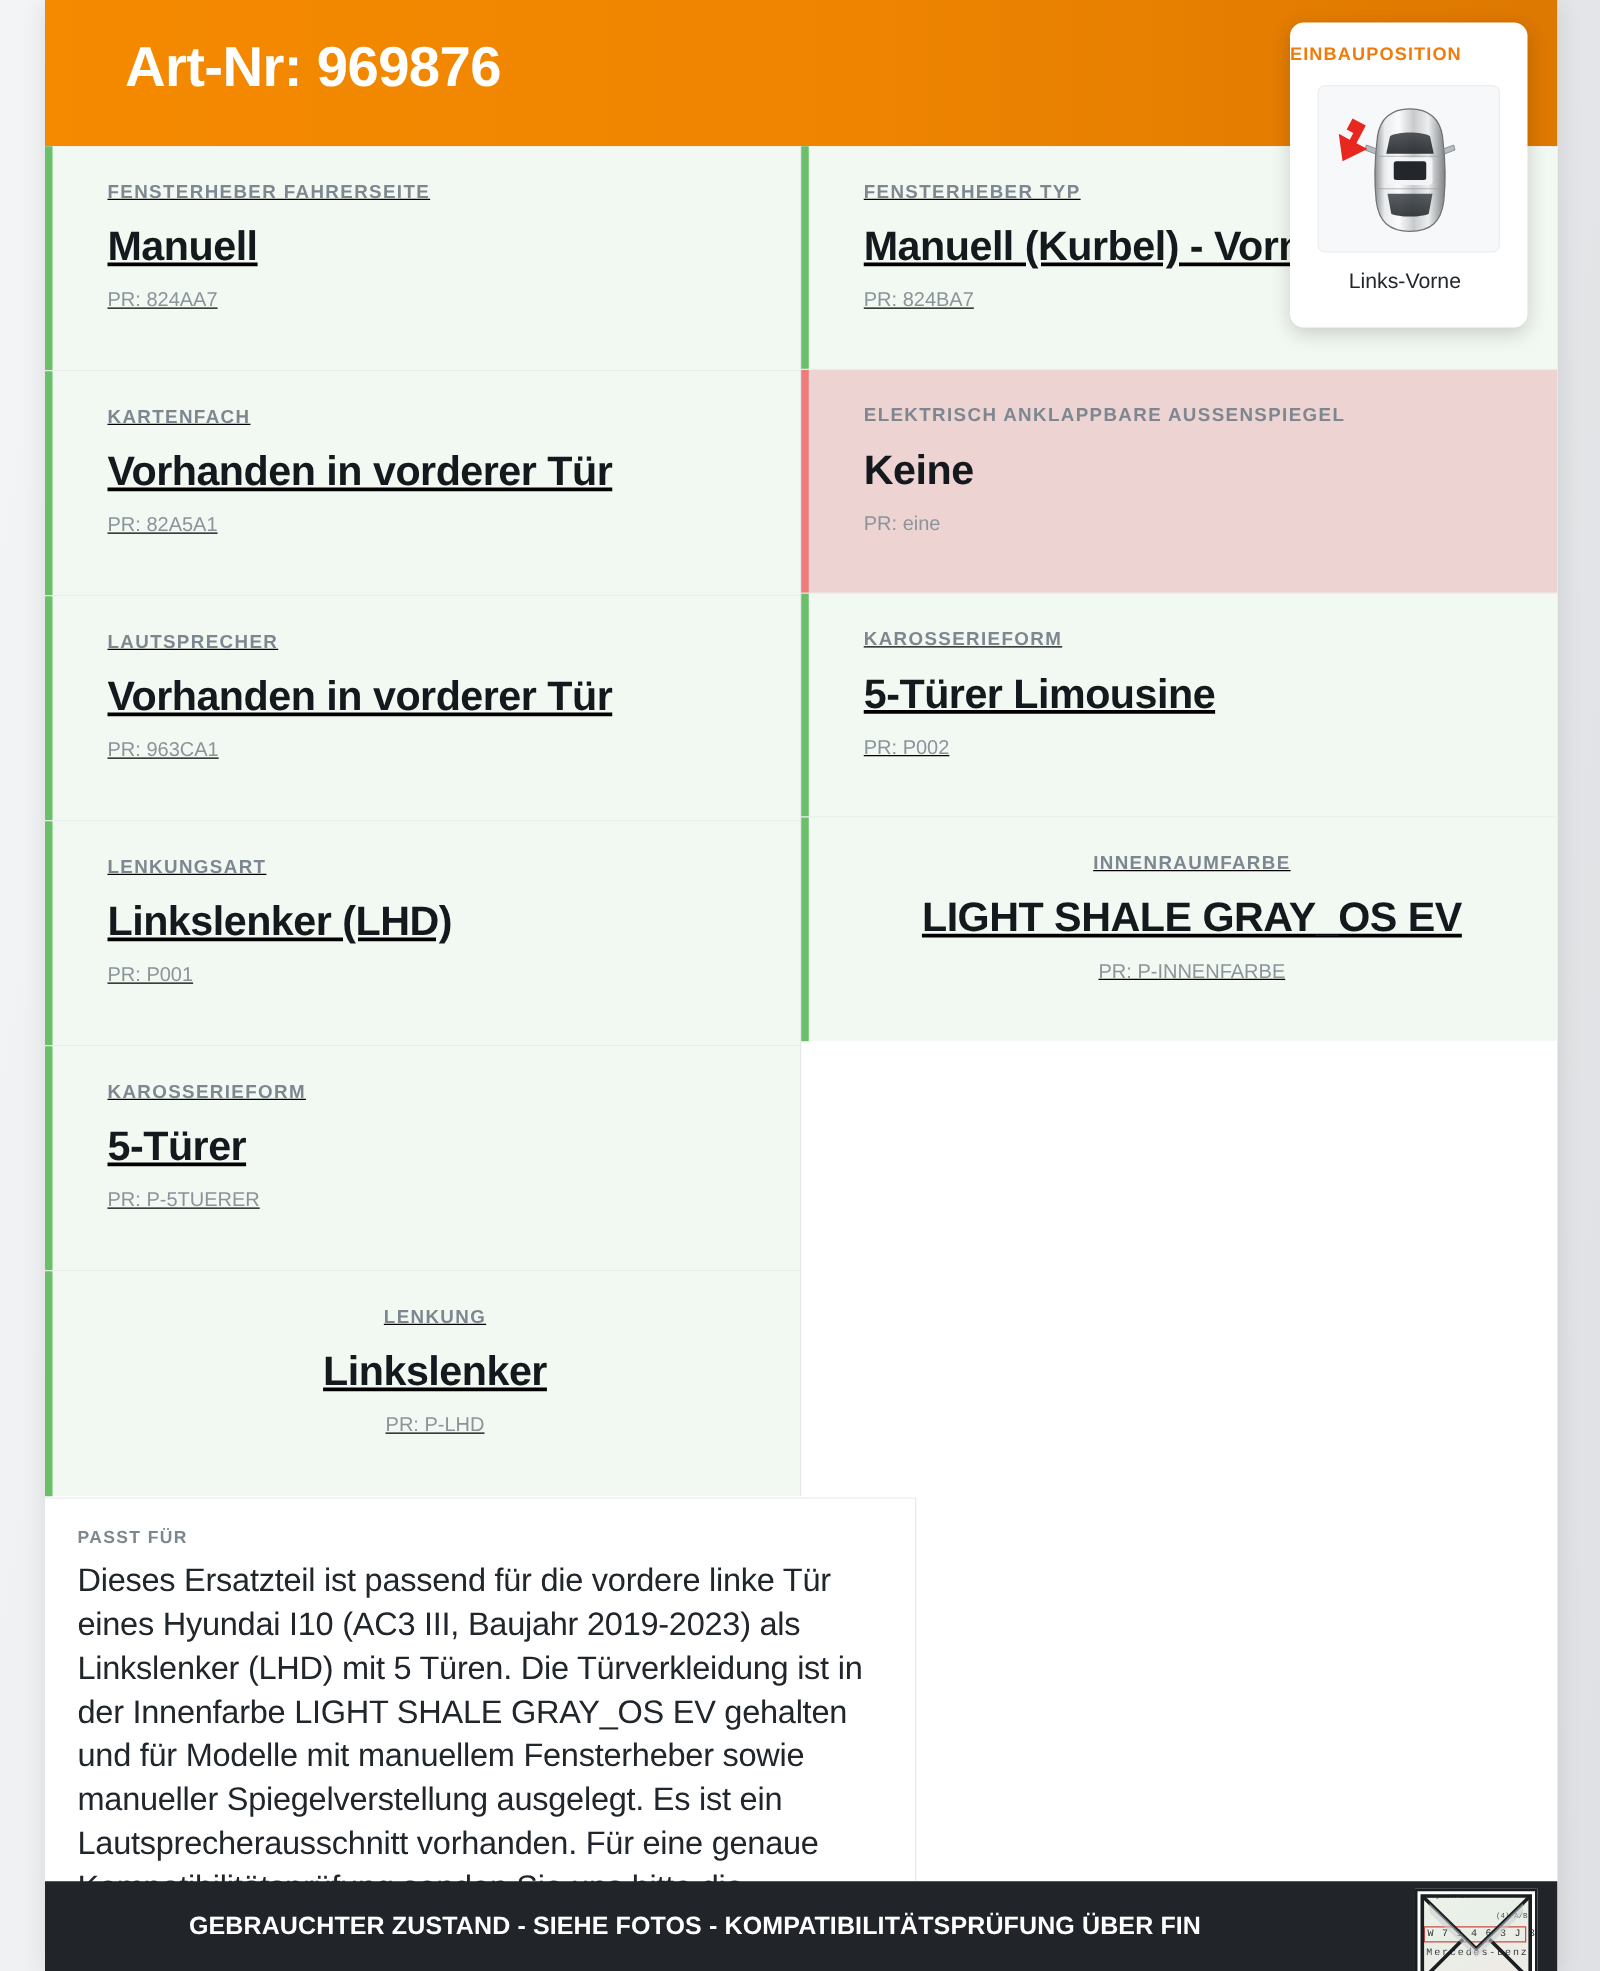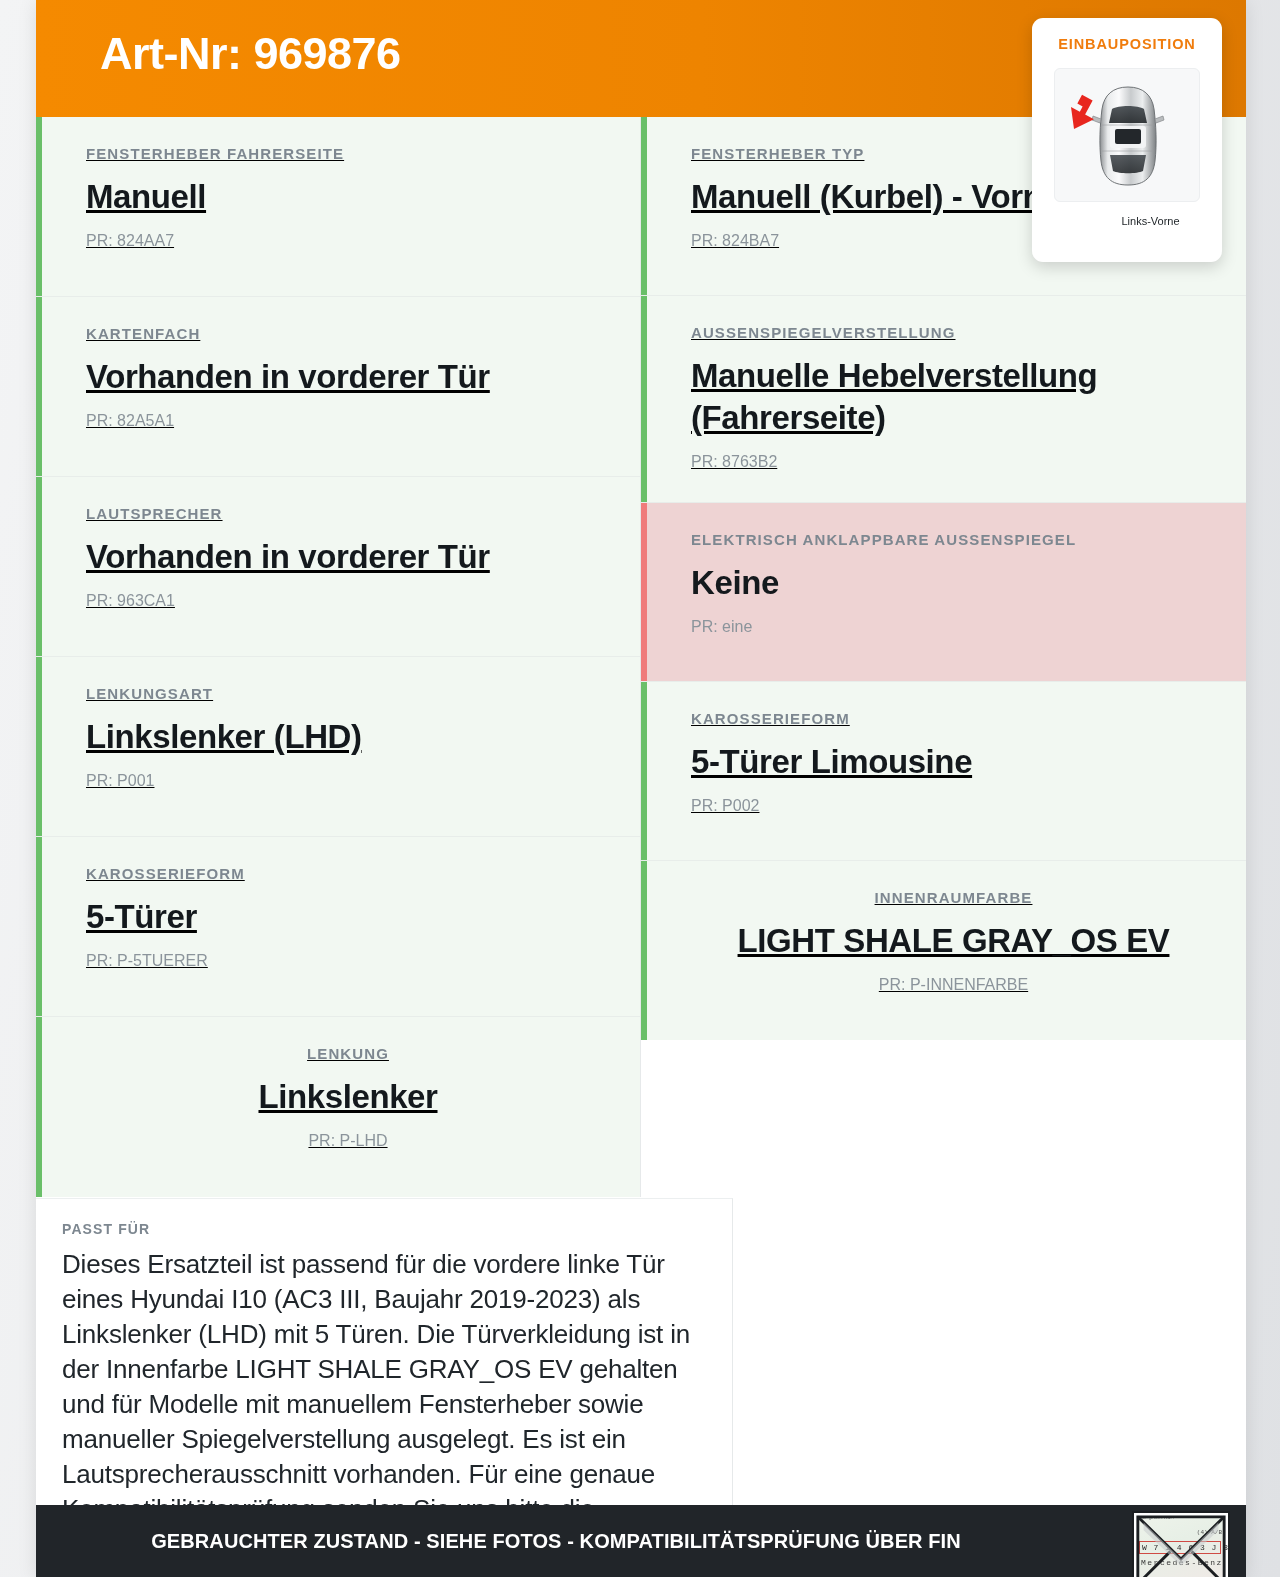"EINBAUPOSITION" .pos-card { text-align: center -> left }
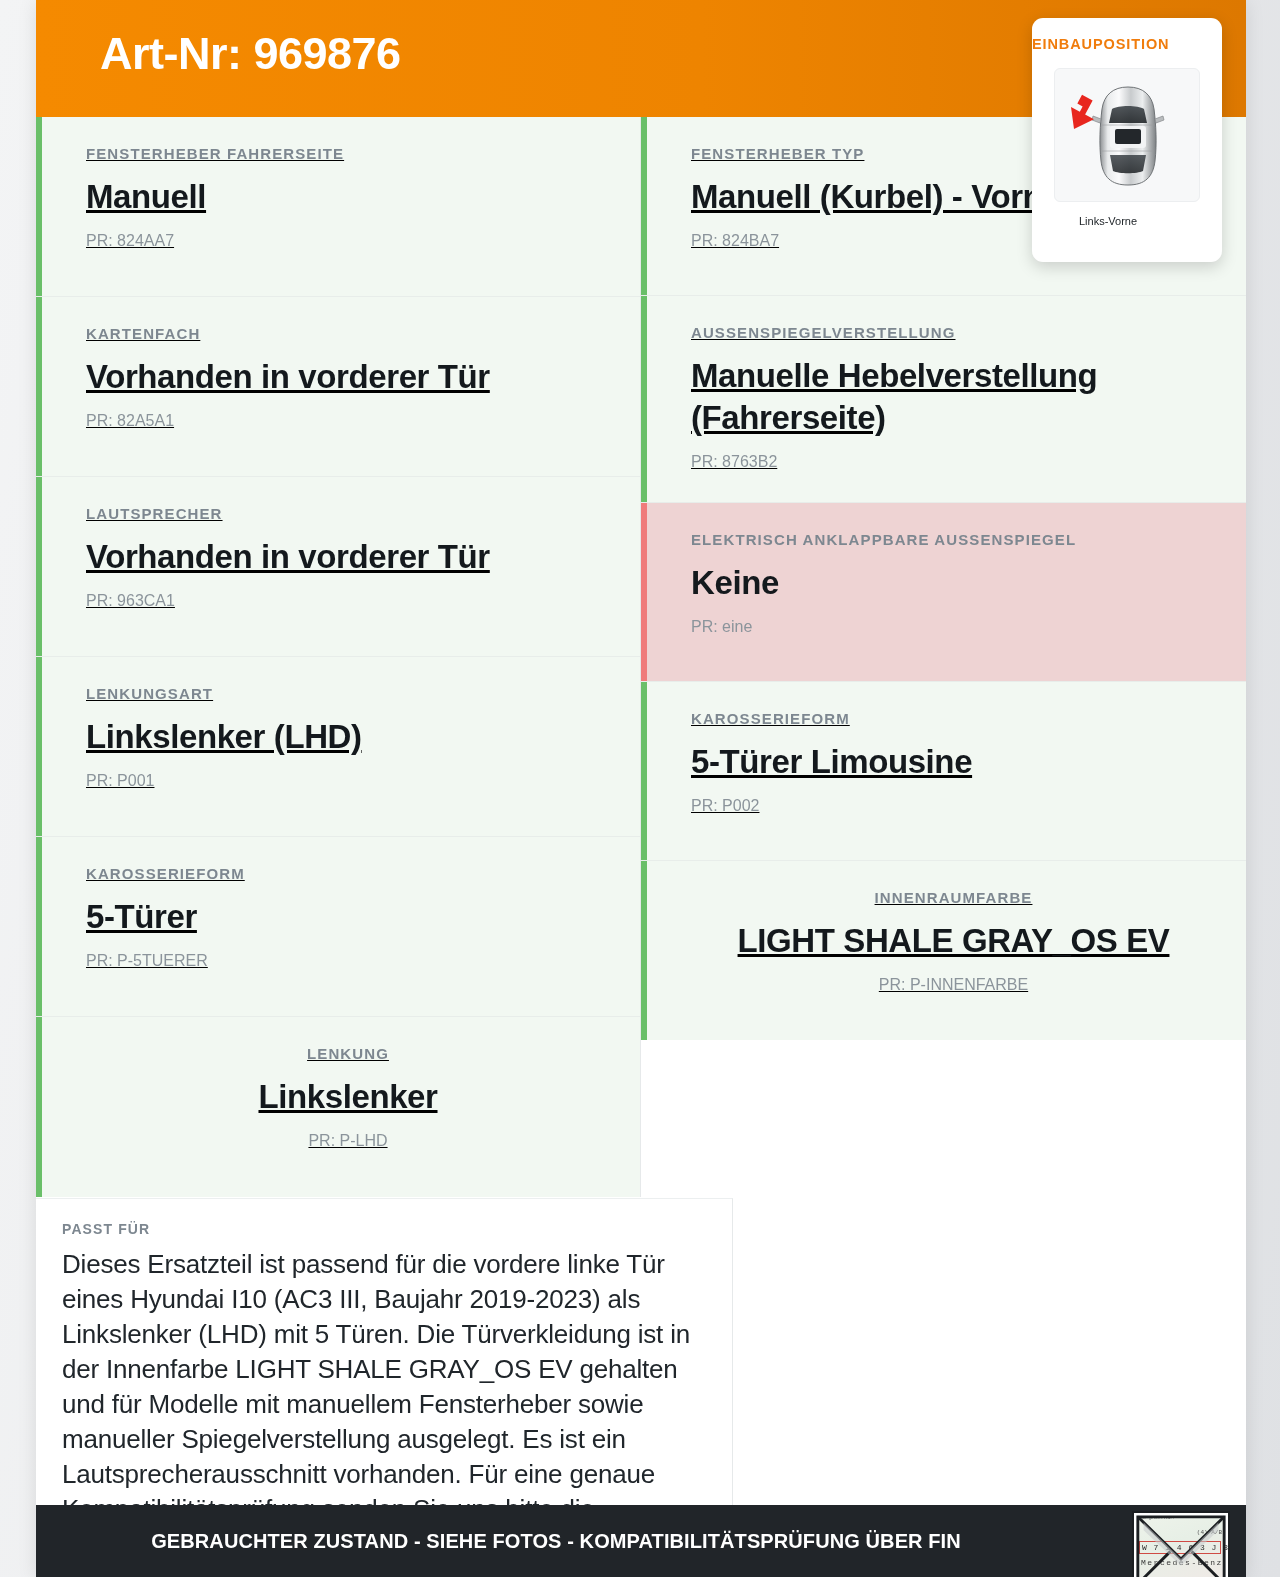"Links-Vorne" .pos-caption { font-size: 11px -> 17px }
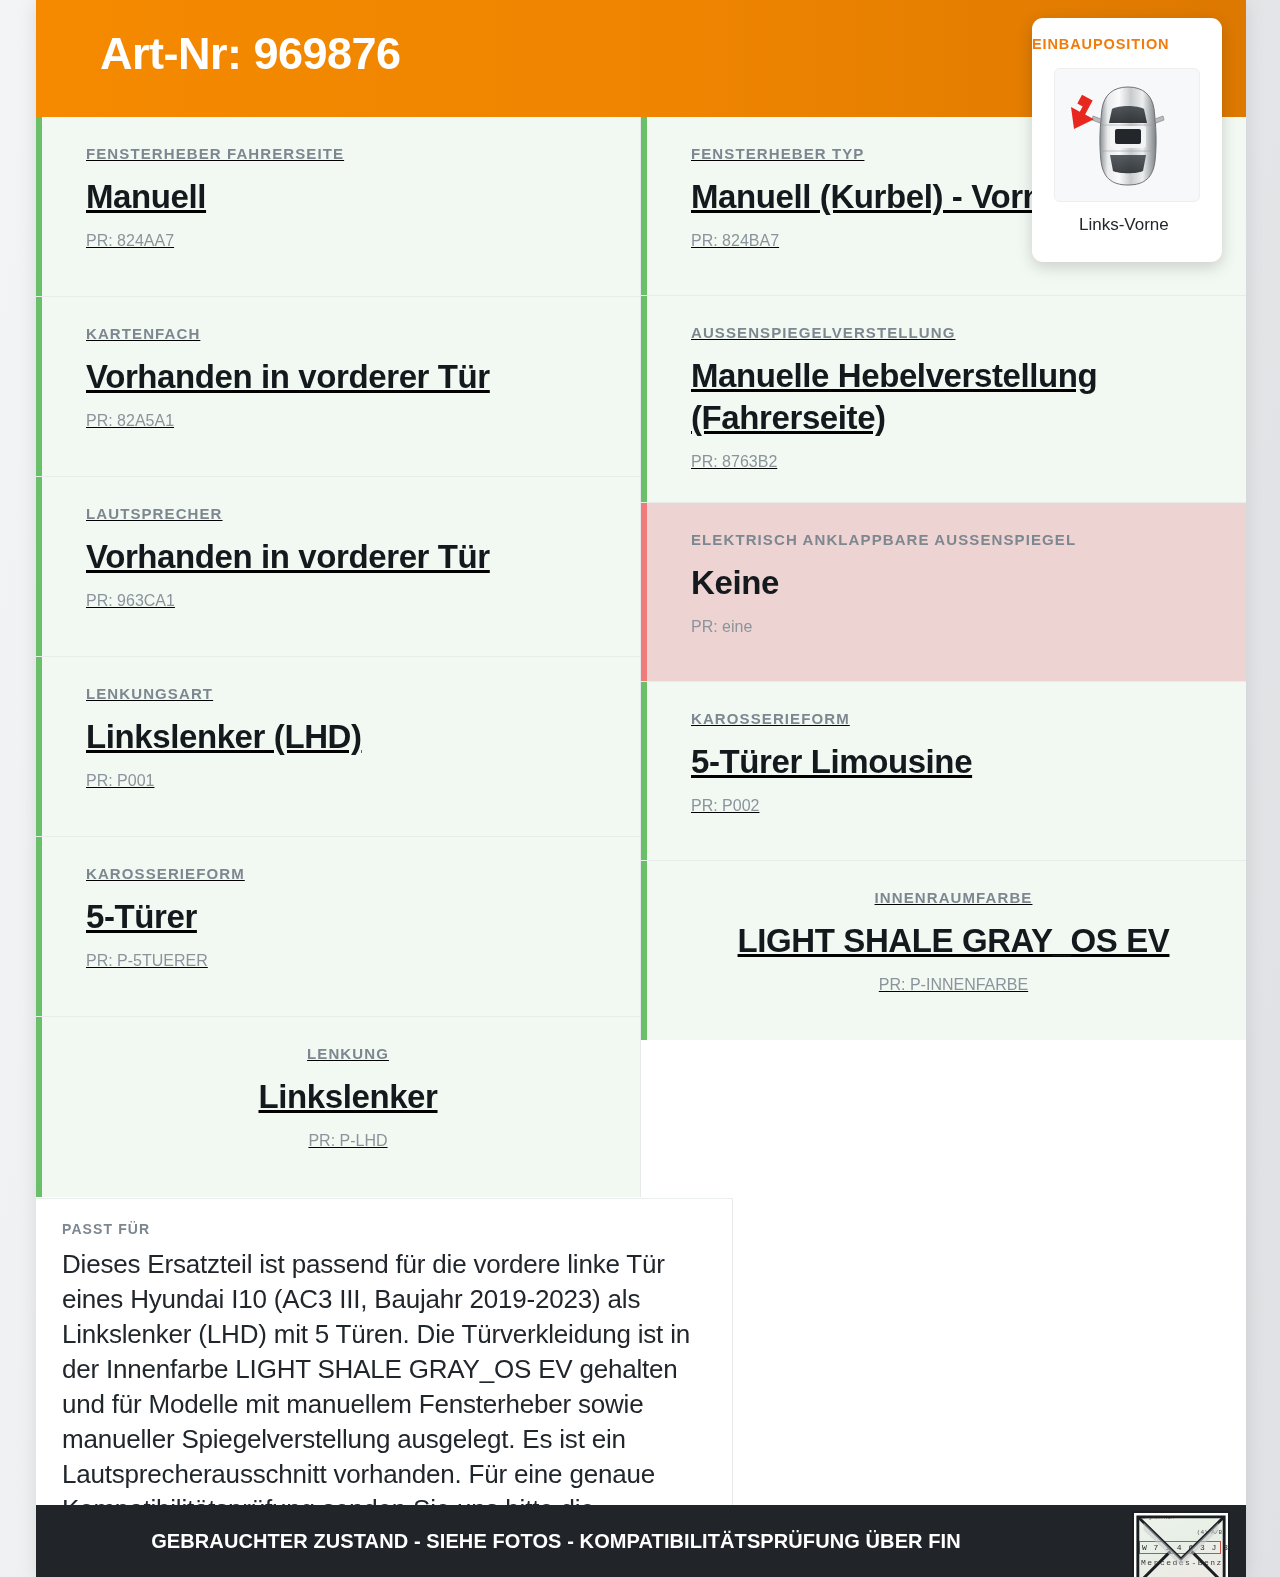"AUSSENSPIEGELVERSTELLUNG" div.row { html: <div> <div>AUSSENSPIEGELVERSTELLUNG</div> <div>Manuelle Hebelverstellung (Fahrerseite)</div> <div>PR: 8763B2</div> </div> -> none }
